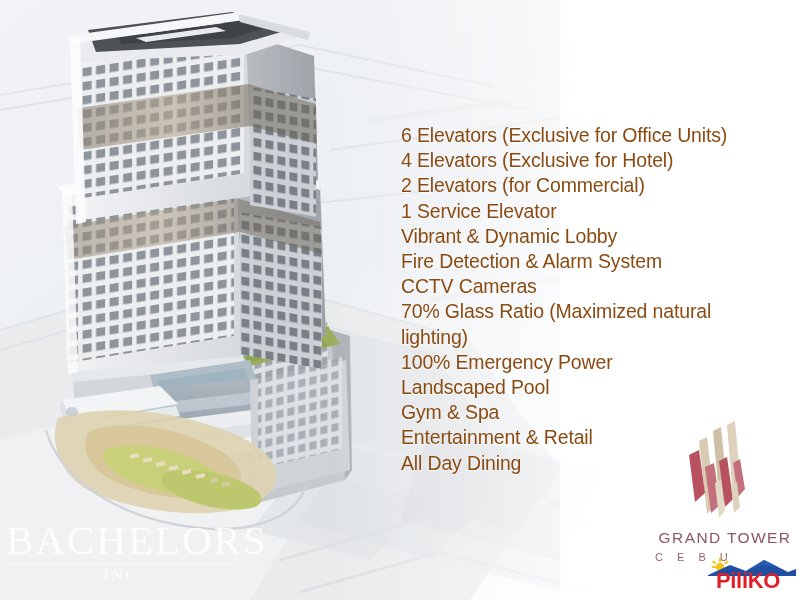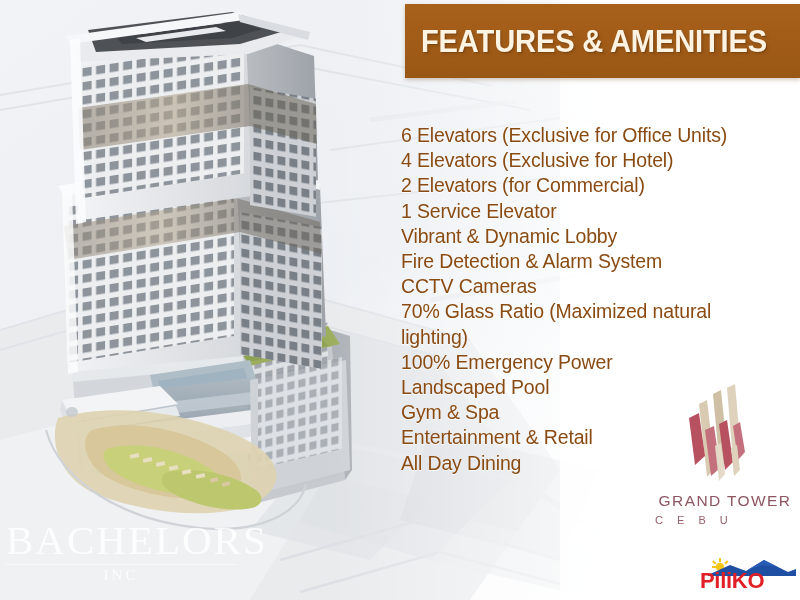"FEATURES & AMENITIES" div.banner { html: <div> <div>FEATURES &amp; AMENITIES</div> </div> -> none }
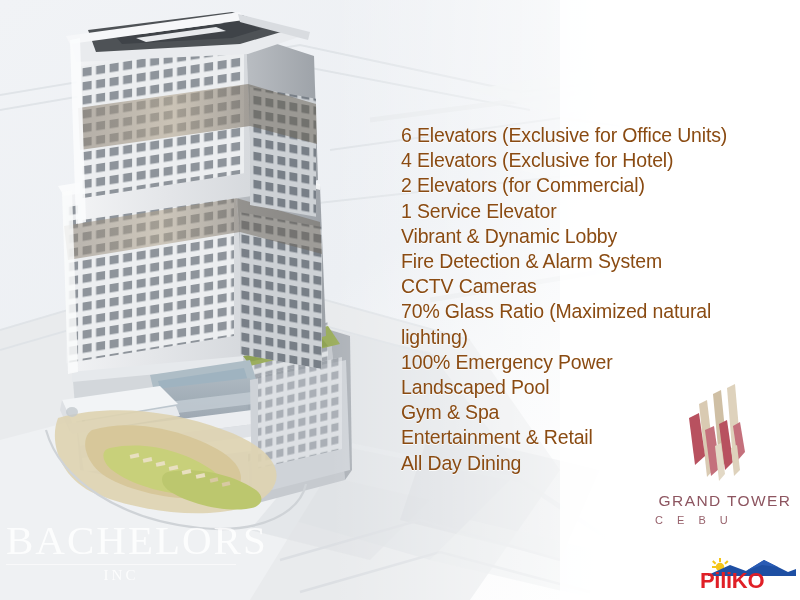"GRAND TOWER" .gt-logo { top: 382px -> 419px }
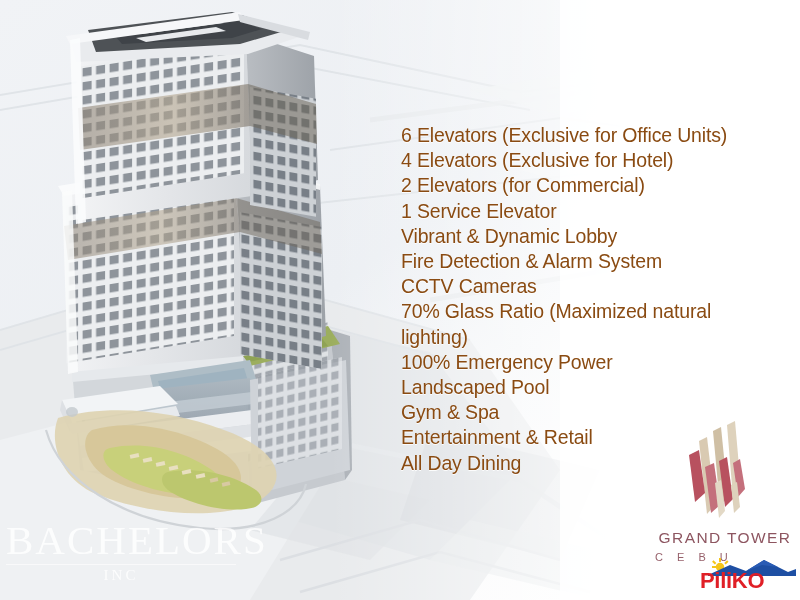"PiliKO" .piliko-word { text-align: none -> center }
